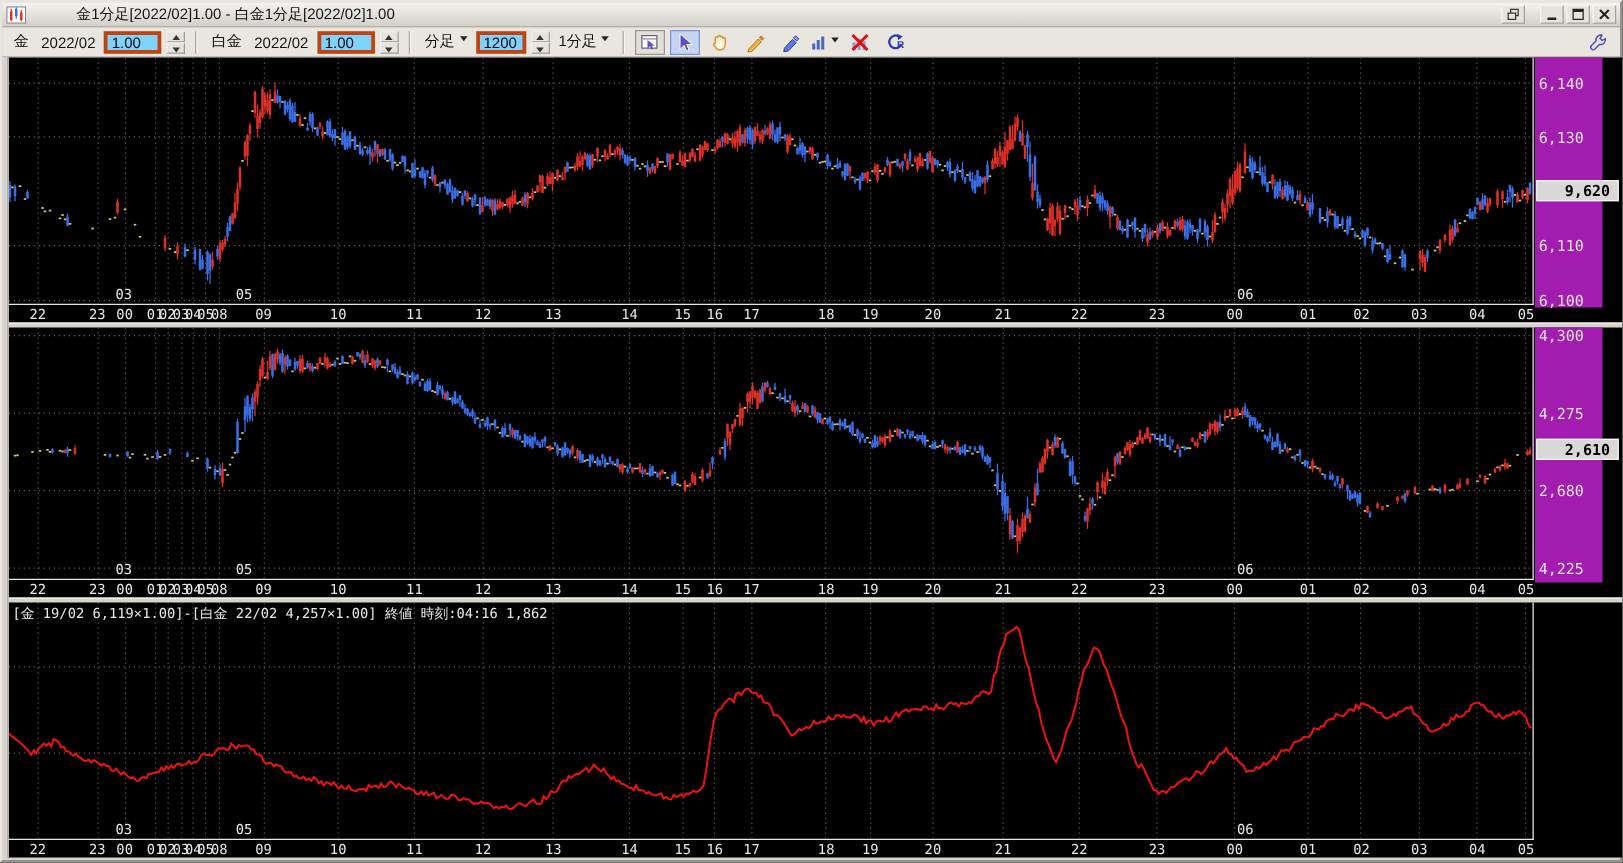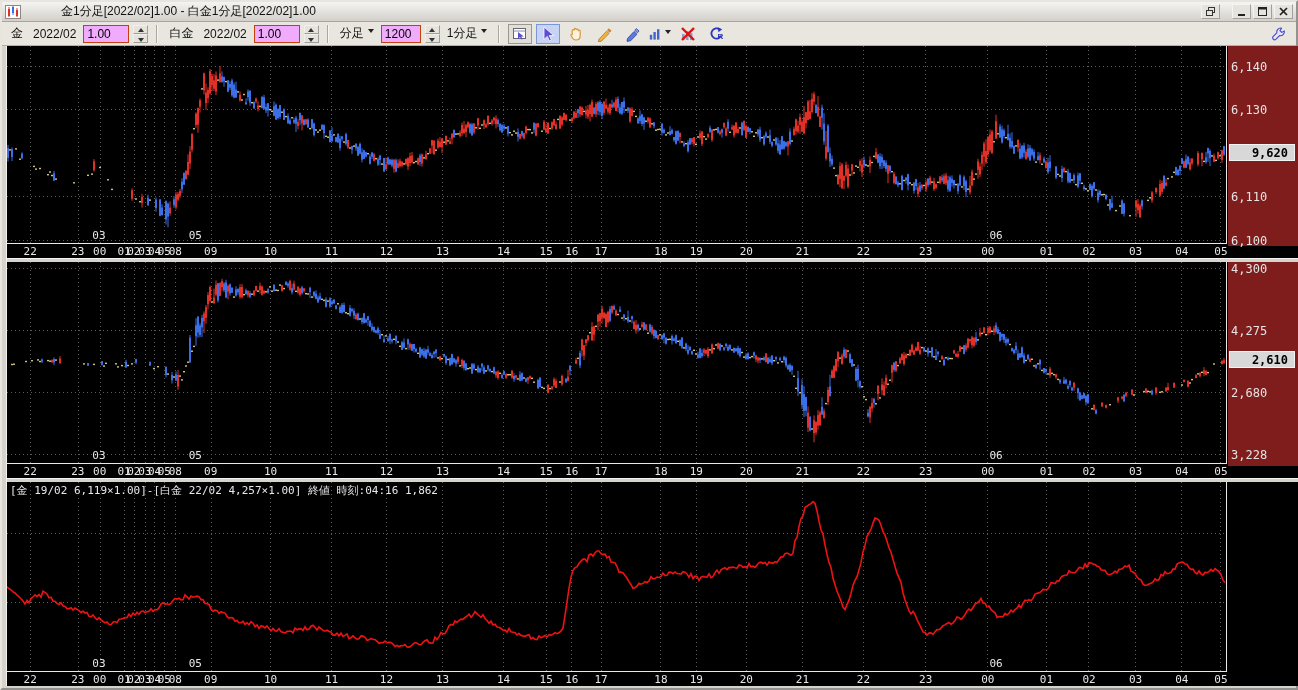"1.00" .tinput { background: #f0abfc -> #7dd3fc; border: 1px solid #c2410c -> 3px solid #c2410c }
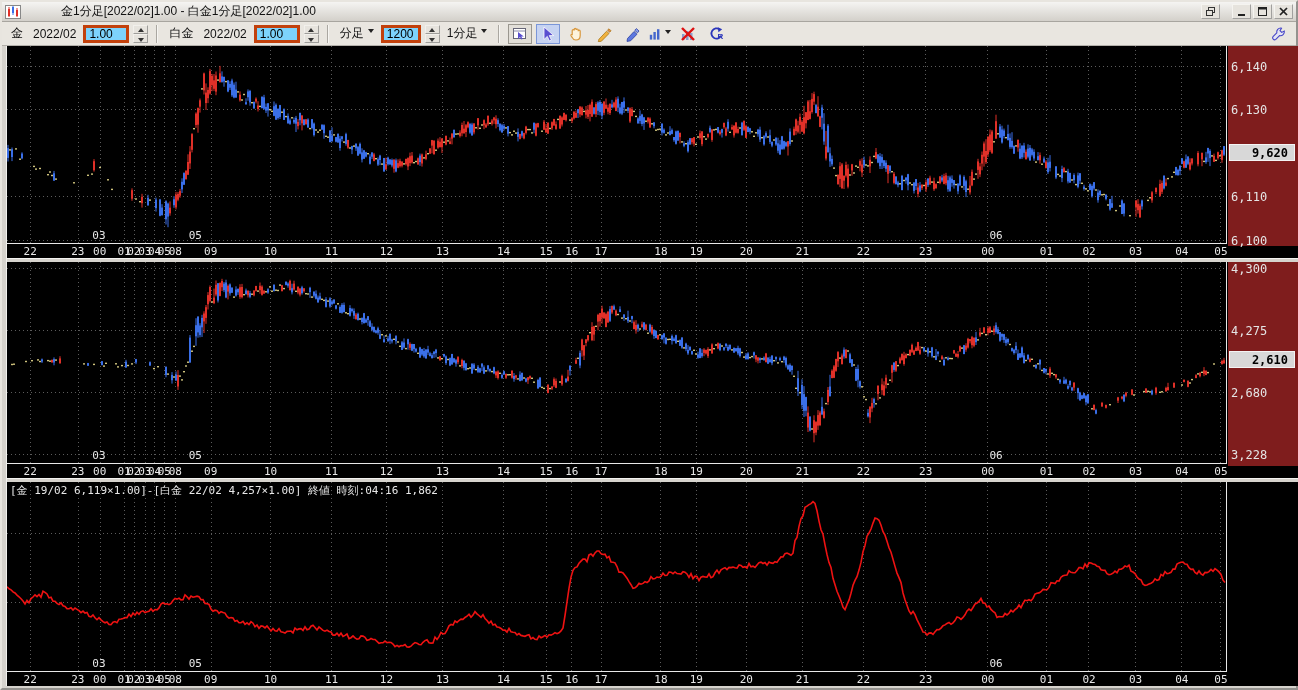"6,140" .scale { background: #7f1d1d -> #a21caf; width: 71px -> 54px }
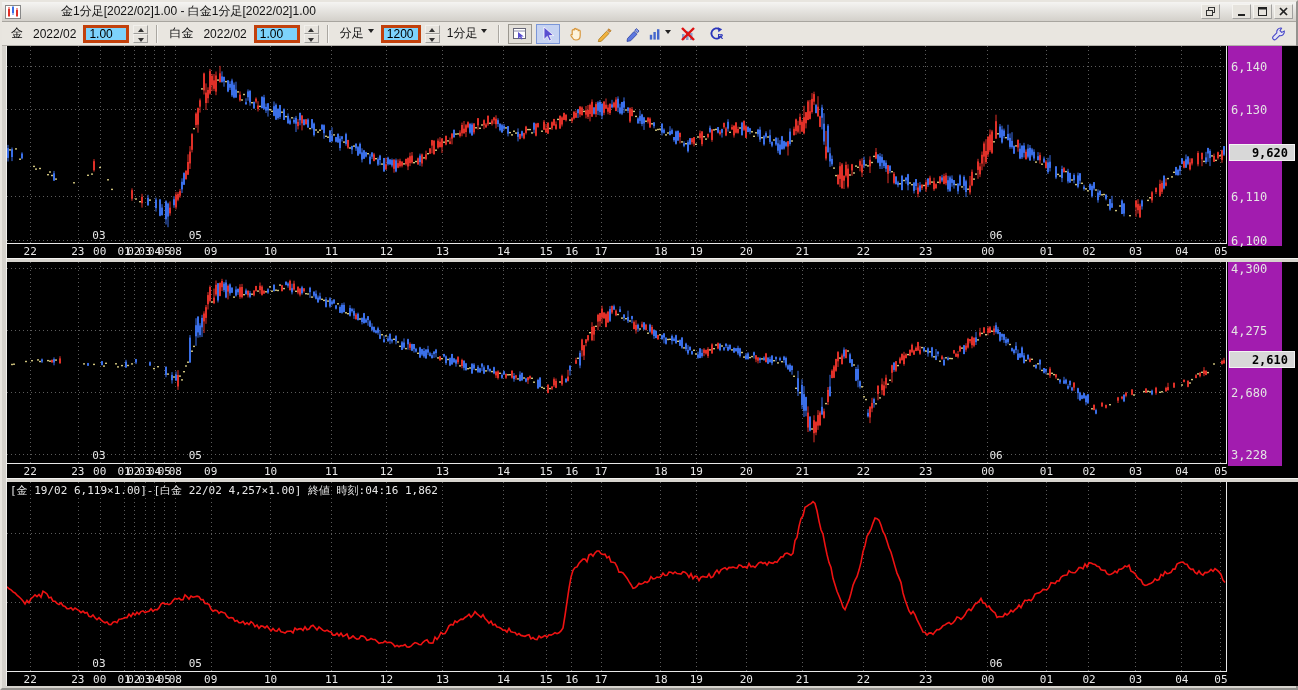"3,228" div.ytick { text: 3,228 -> 4,225 }
